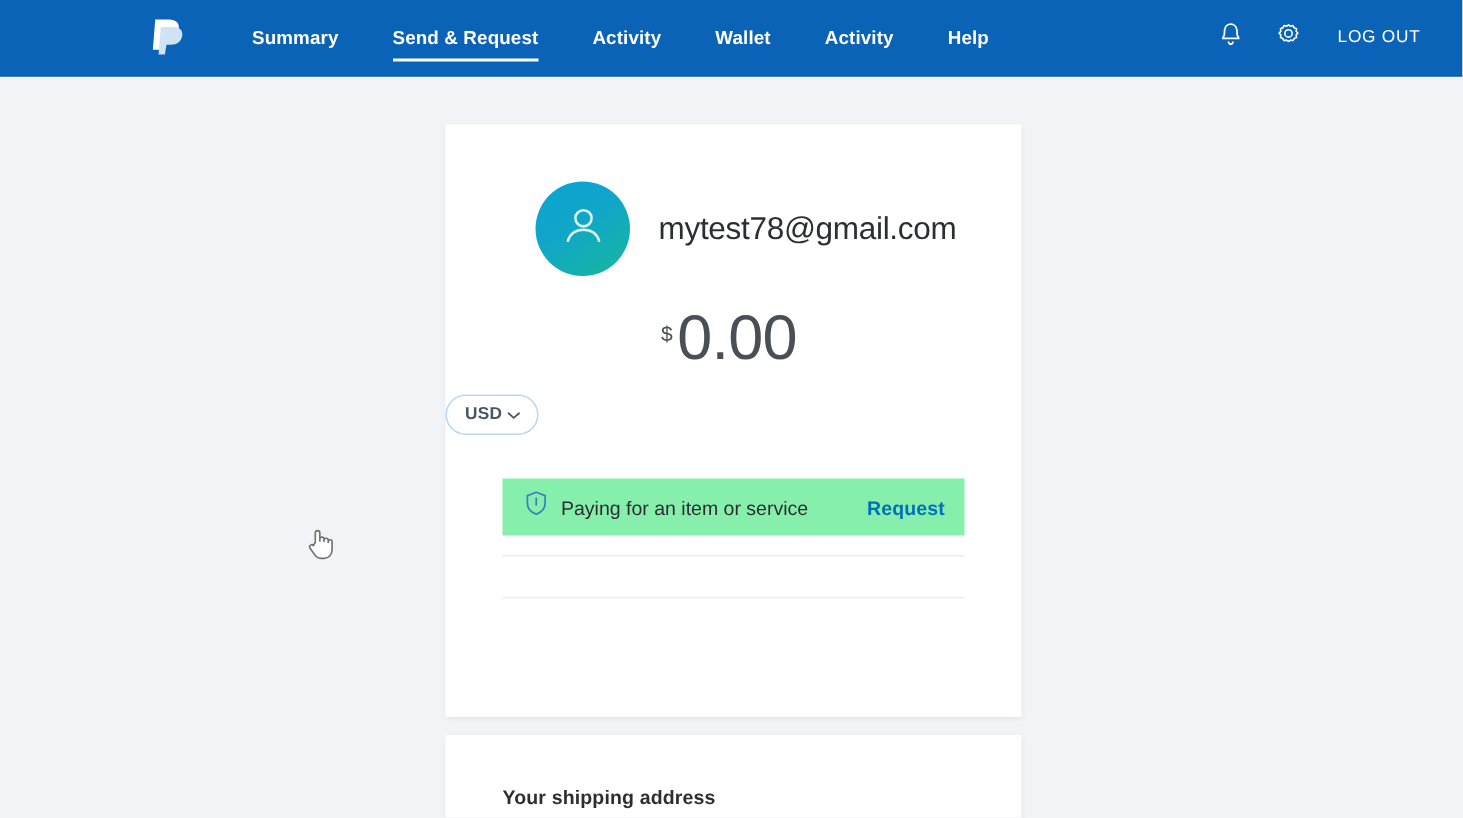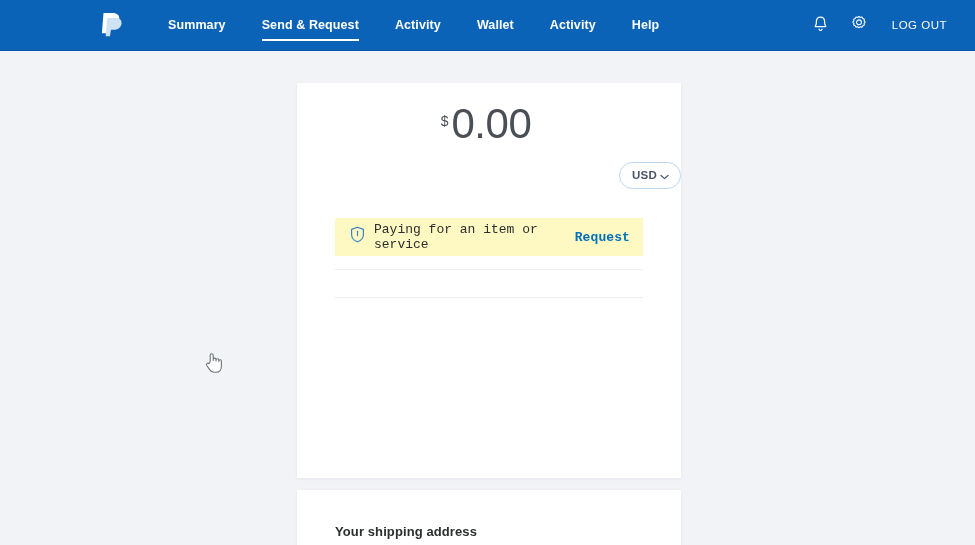"mytest78@gmail.com" div.identity { html: none -> <div> <div> <span> <svg> <circle></circle> <path></path> </svg> </span> </div> <div>mytest78@gmail.com</div> </div> }
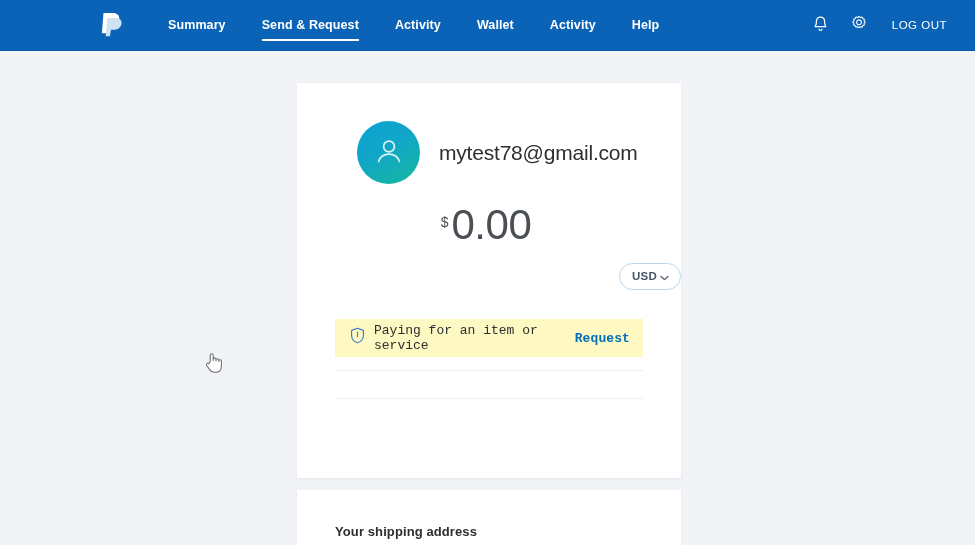"USD" .pill-row { justify-content: flex-end -> flex-start }
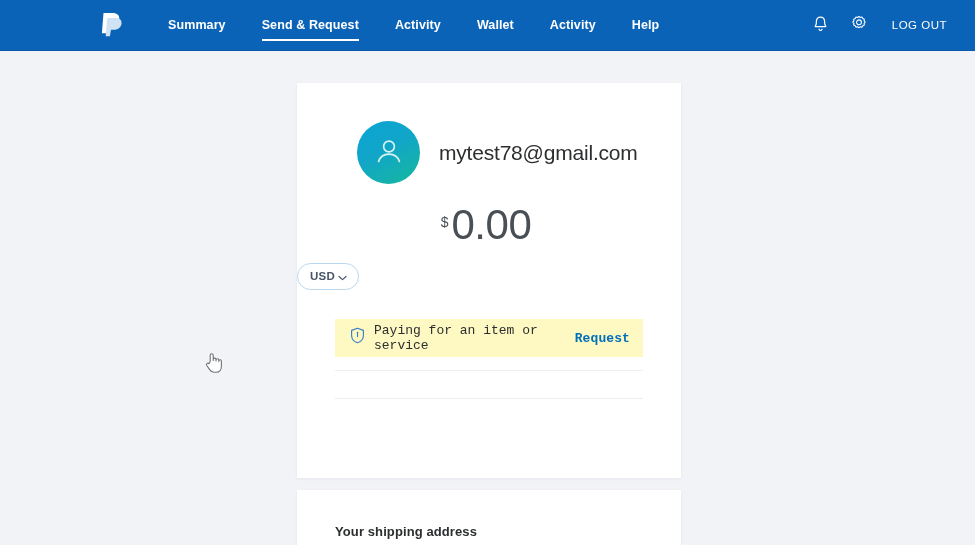"Paying for an item or" .purpose-banner { background: #fef9c3 -> #86efac; font-family: Liberation Mono, monospace -> none }
